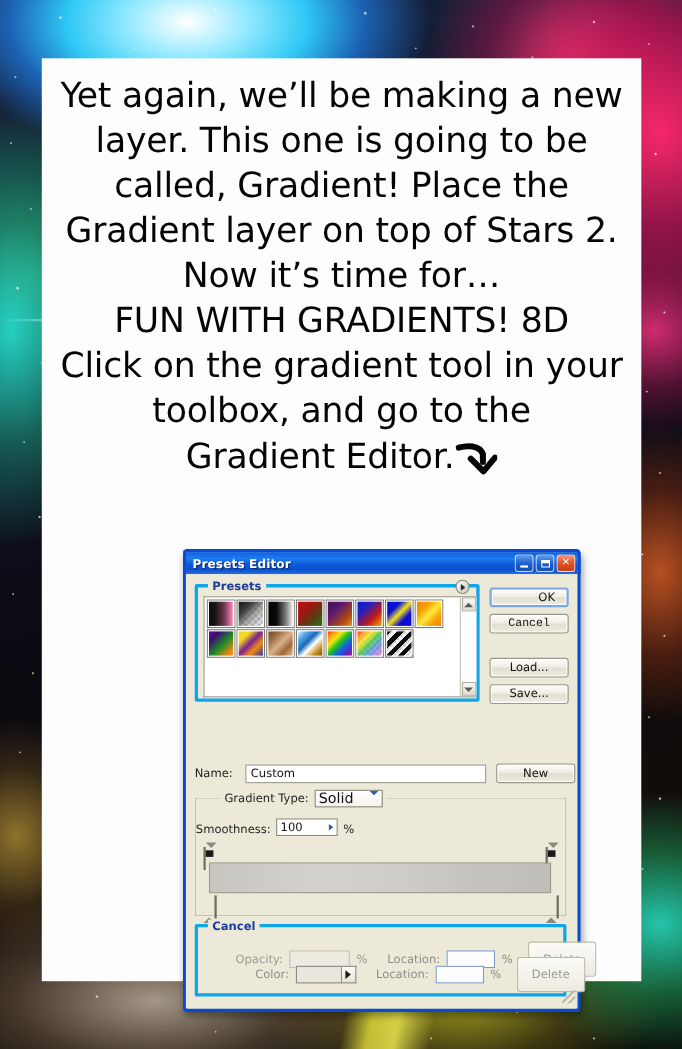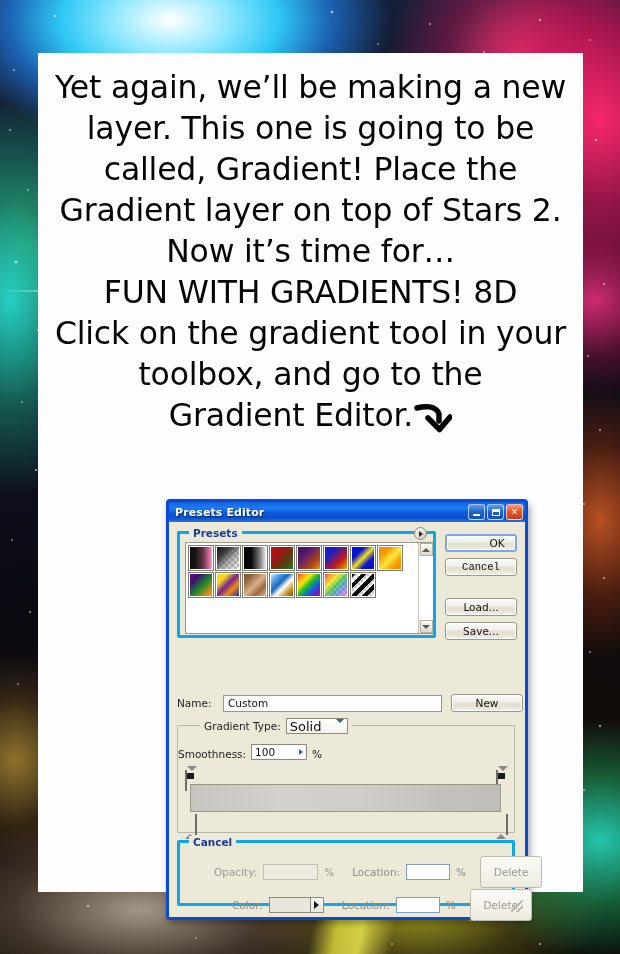"Color:" #stops-row-2 { top: 46px -> 27px }
